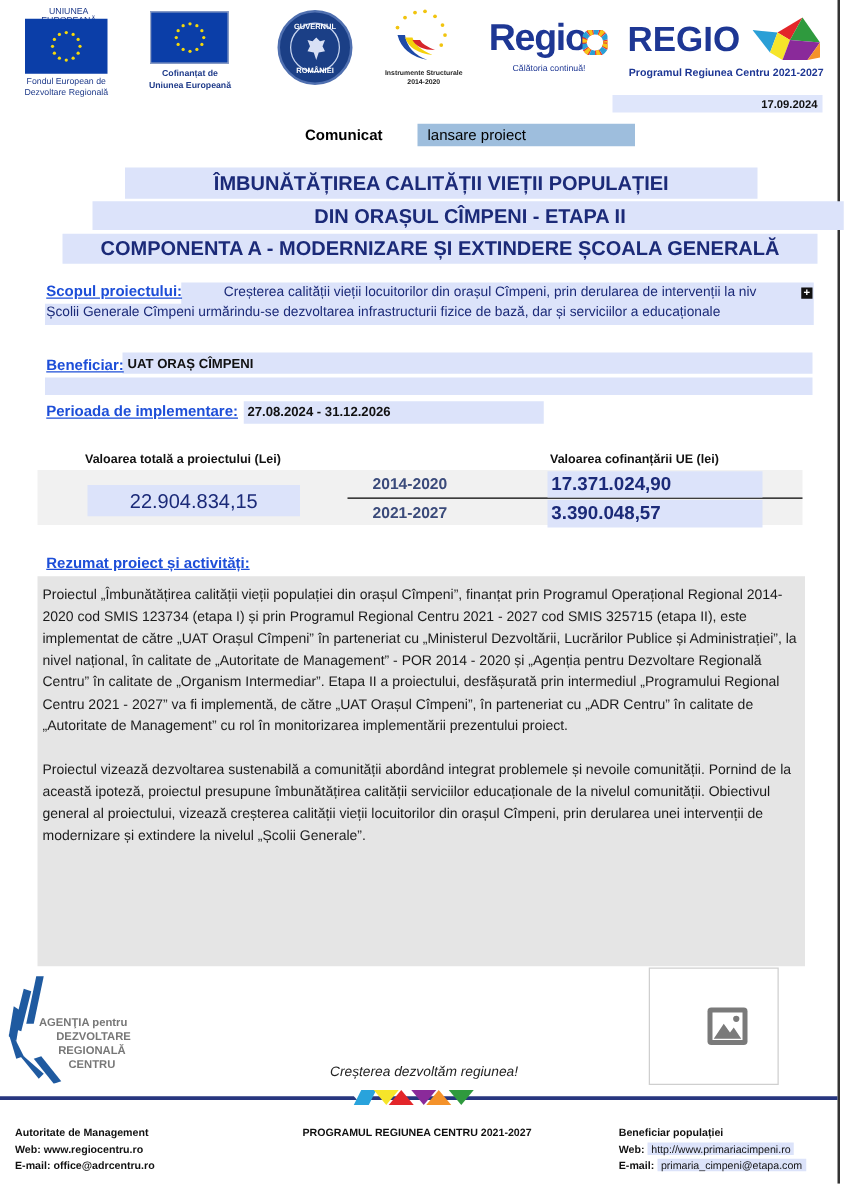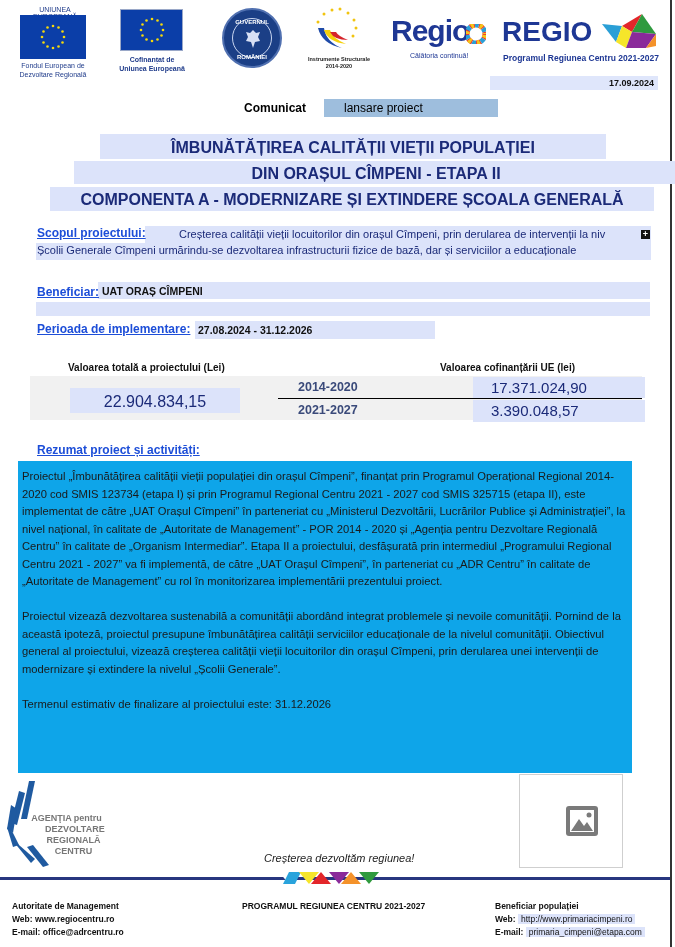"lansare proiect" .comunicat-hl { left: 324px -> 334px; padding-left: 20px -> 8px }
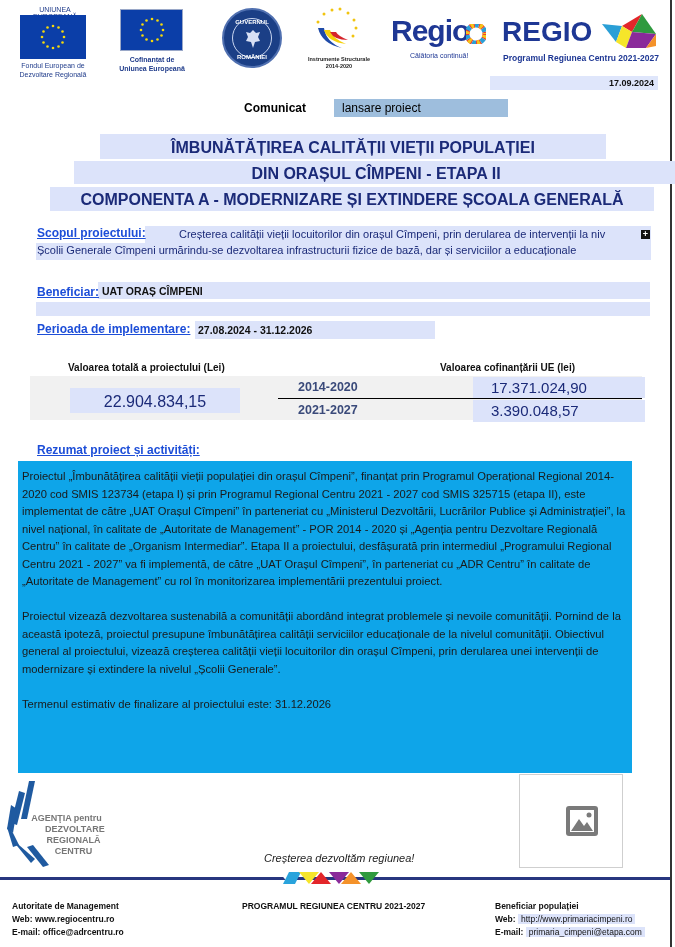"17.371.024,90" .money-val { font-weight: normal -> bold; margin-left: 35px -> none; padding-left: 18px -> 3px }
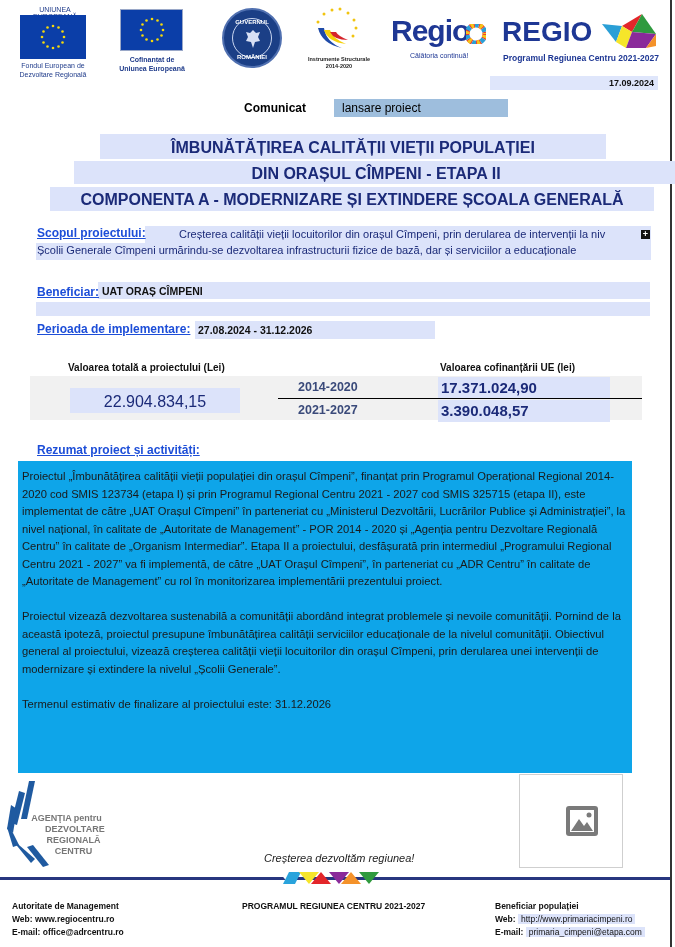"Proiectul „Îmbunătățirea calității" .summary-box { background: #0ea5e9 -> #e5e5e5; left: 18px -> 30px }
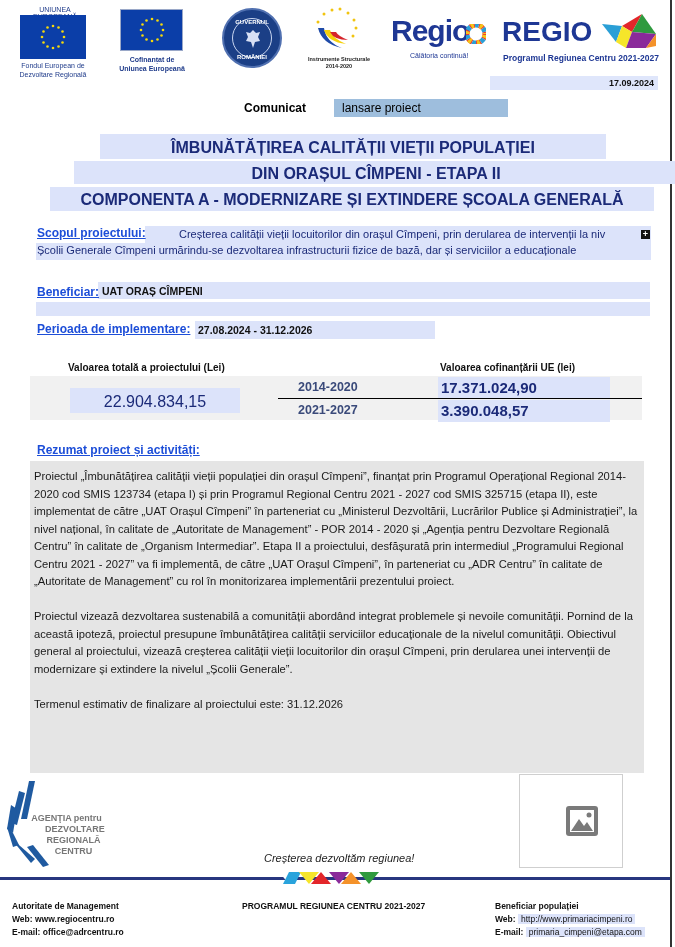"Termenul estimativ de finalizare al" p { html: <p>Termenul estimativ de finalizare al proiectului este: 31.12.2026</p> -> none }
